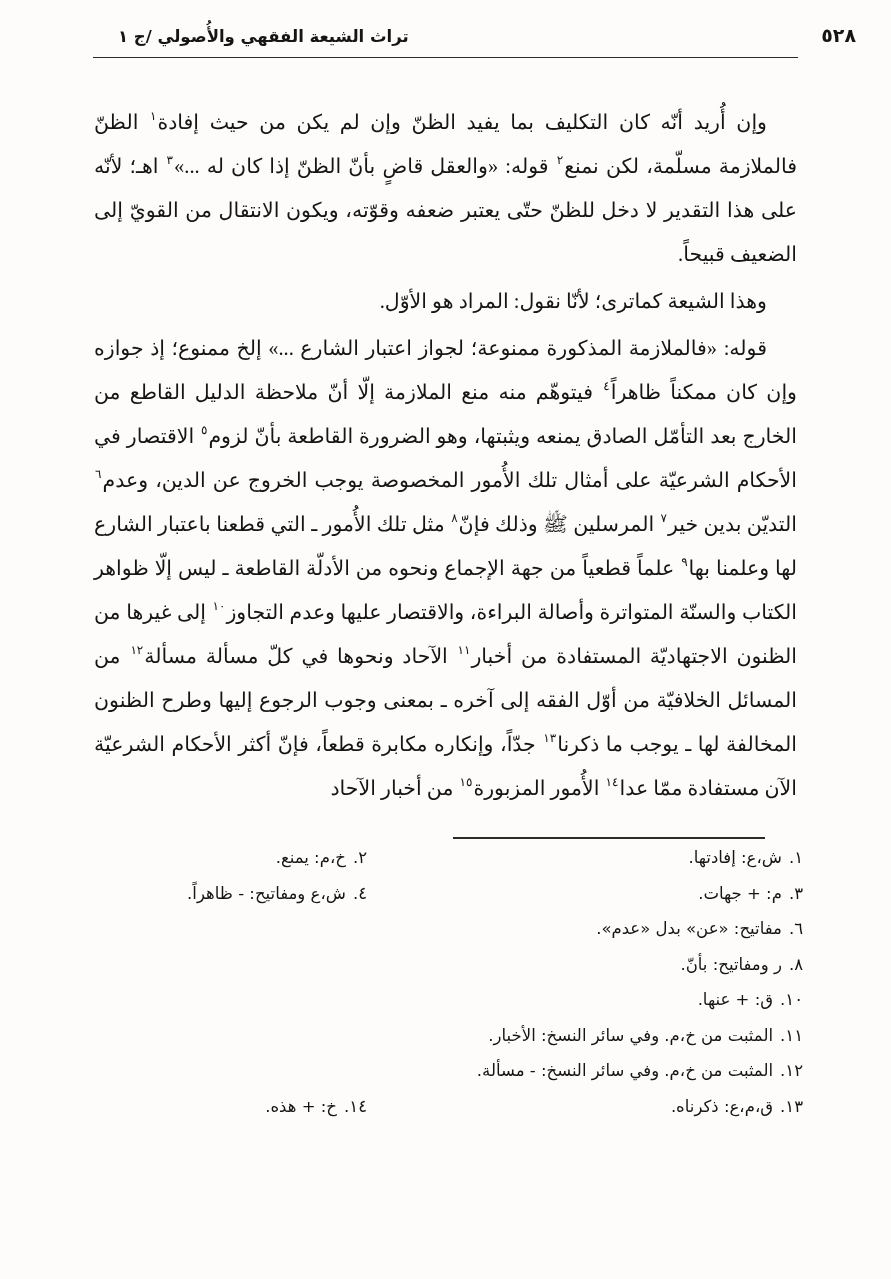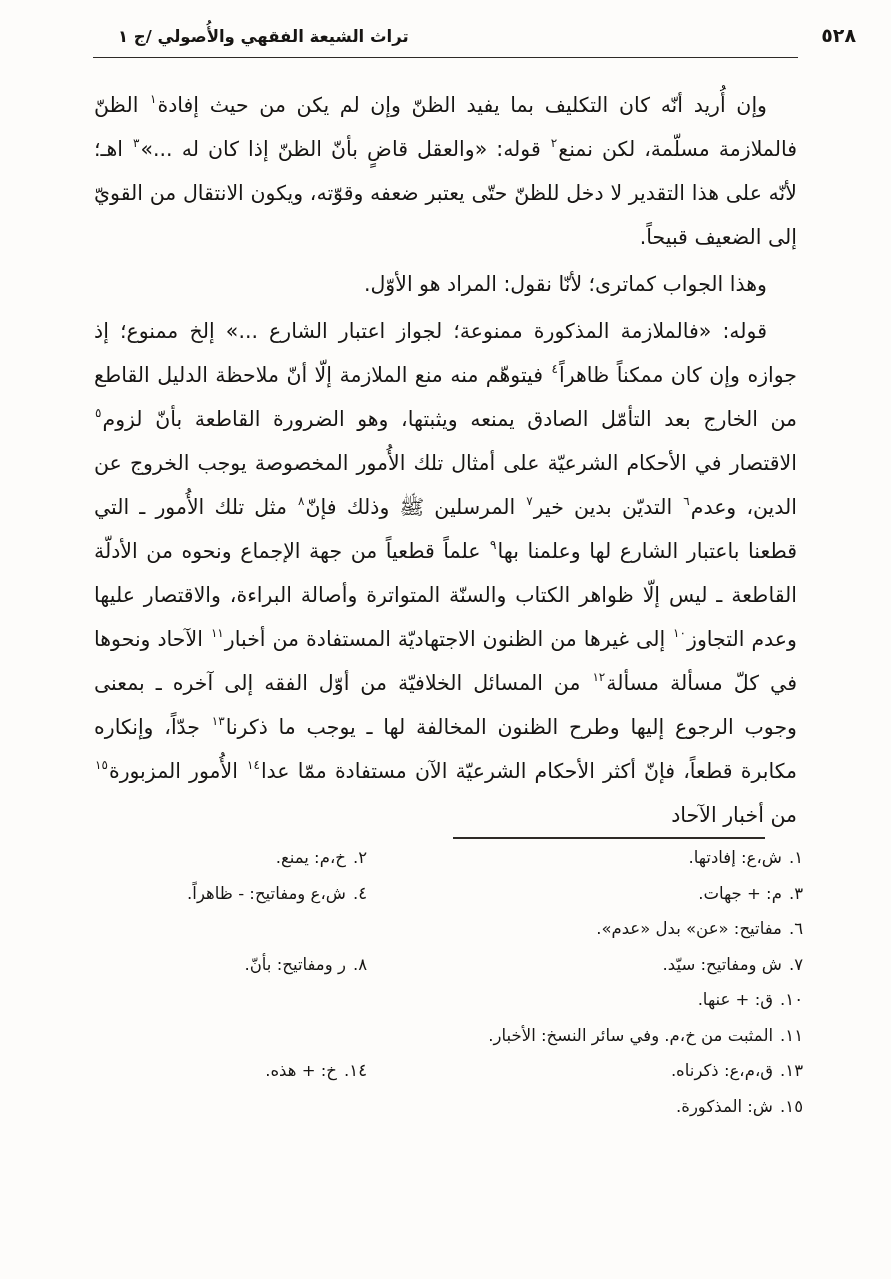"وإن أُريد أنّه كان التكليف" .body-text { font-family: none -> Liberation Serif, serif; top: 83px -> 100px }
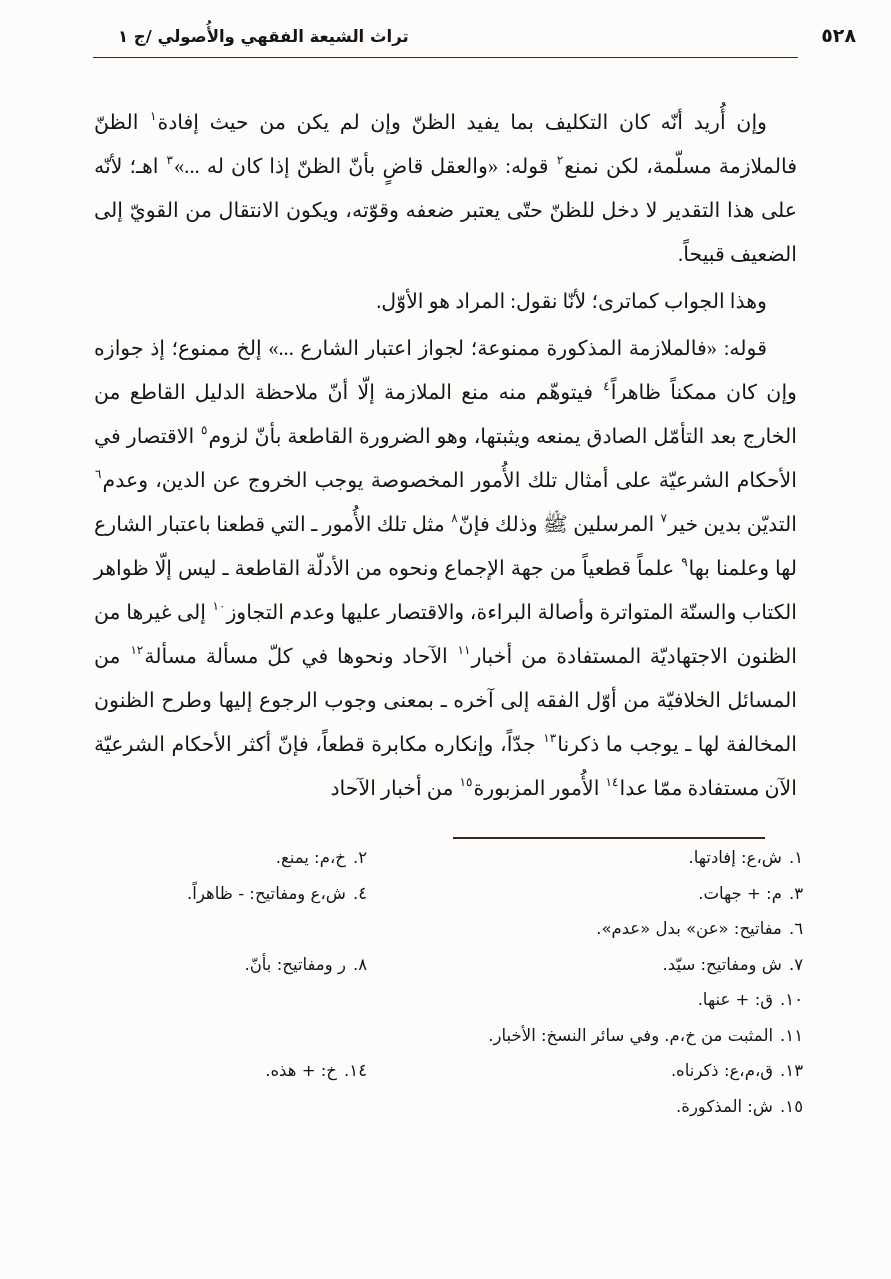"وهذا الجواب كماترى؛ لأنّا نقول:" p { text: الجواب -> الشيعة }
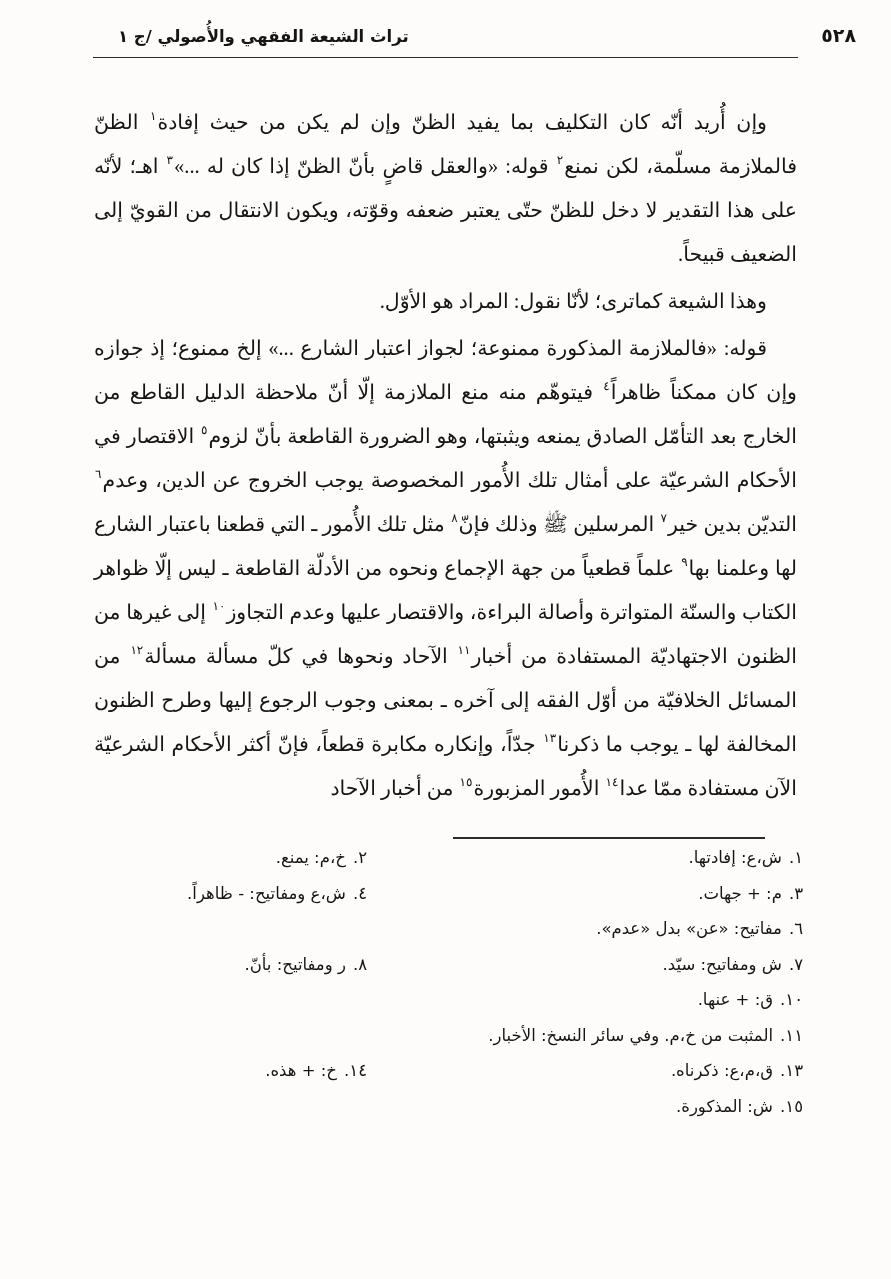"٧.ش ومفاتيح: سيّد." div.fn-cell { html: <div><span>٧.</span><span>ش ومفاتيح: سيّد.</span></div> -> none }
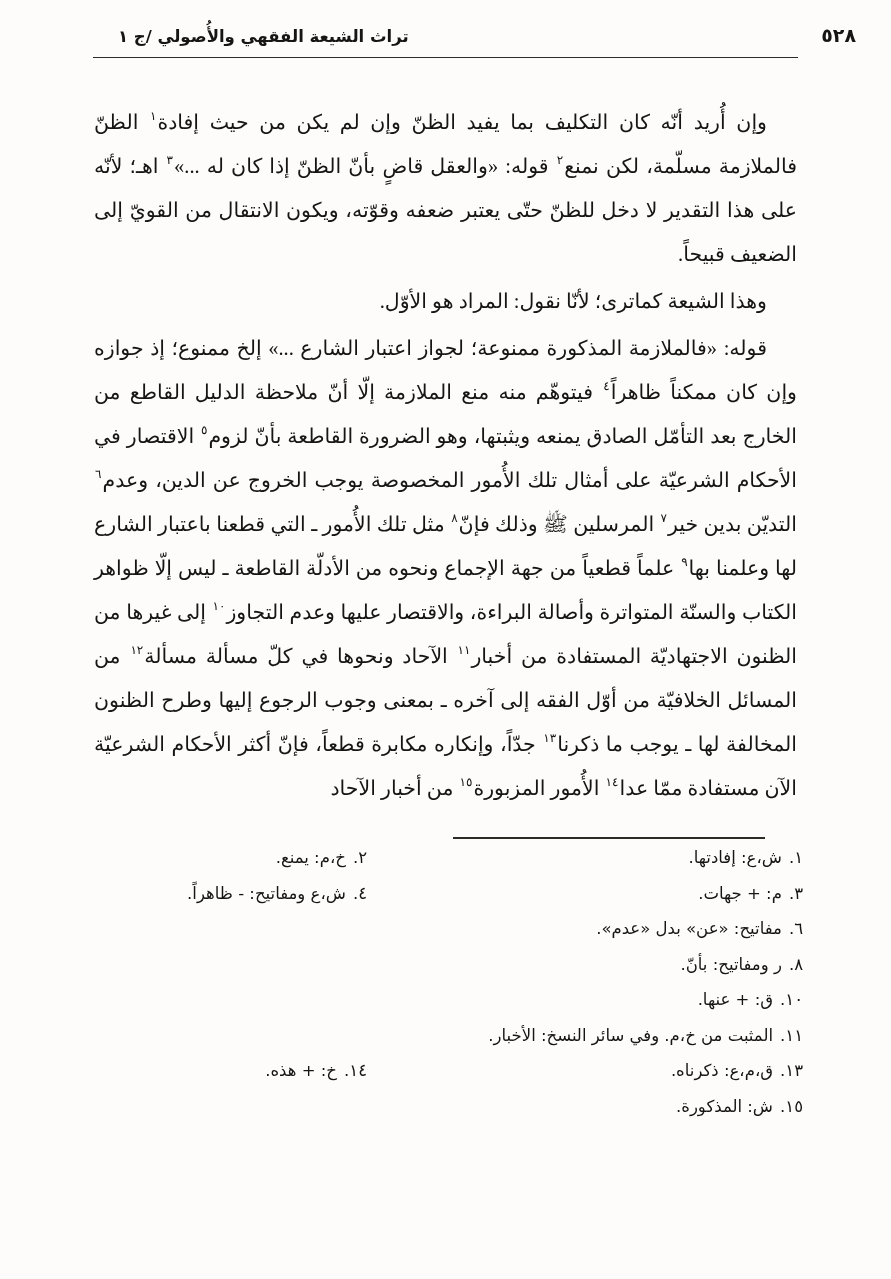"١٢.المثبت من خ،م. وفي سائر" div.fn-row { html: none -> <div> <div><span>١٢.</span><span>المثبت من خ،م. وفي سائر النسخ: - مسألة.</span></div> <div></div> </div> }
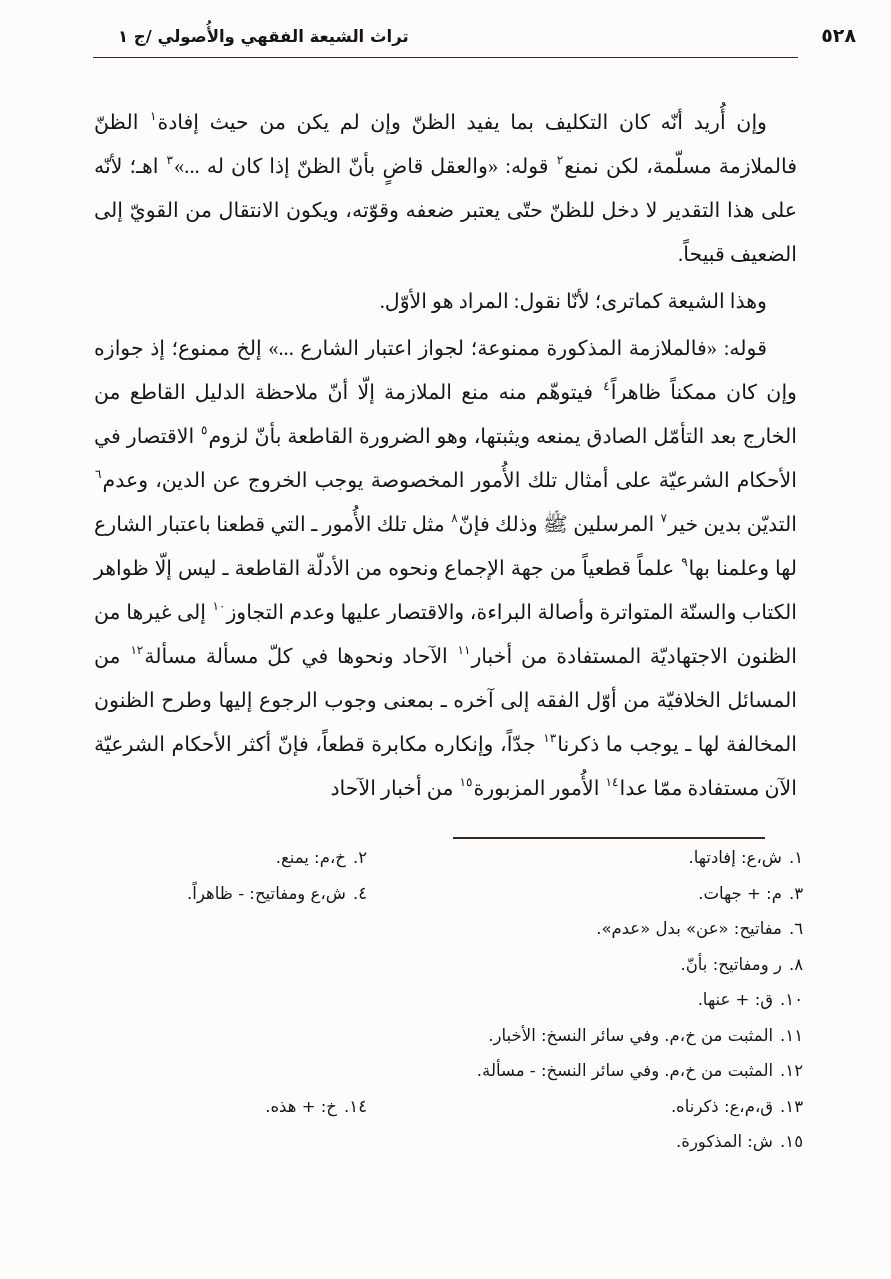"١٥.ش: المذكورة." div.fn-row { html: <div> <div><span>١٥.</span><span>ش: المذكورة.</span></div> <div></div> </div> -> none }
